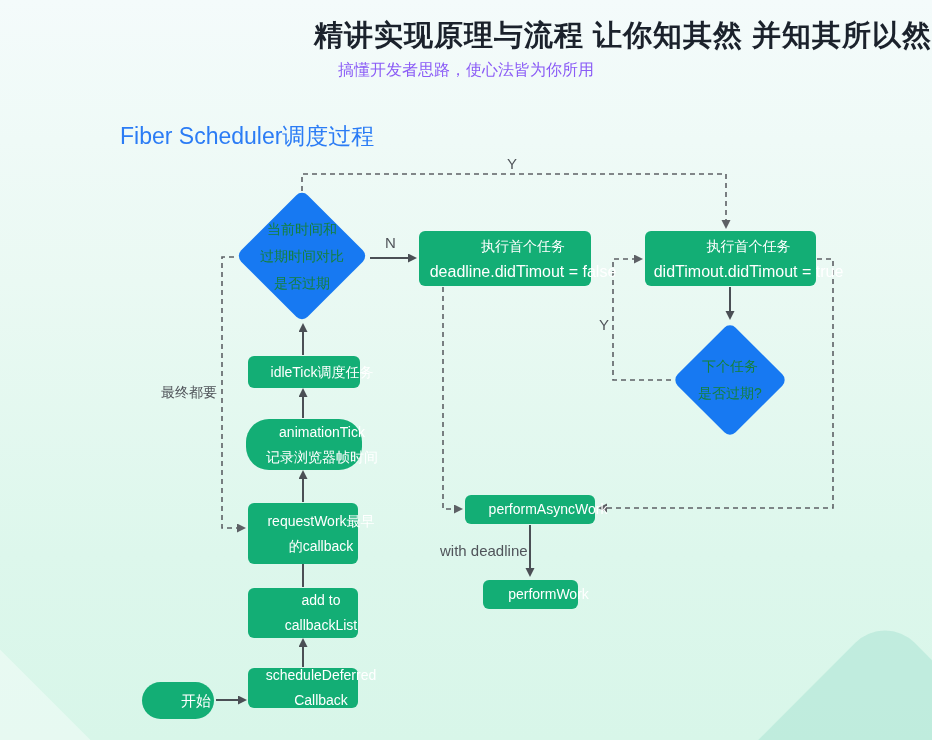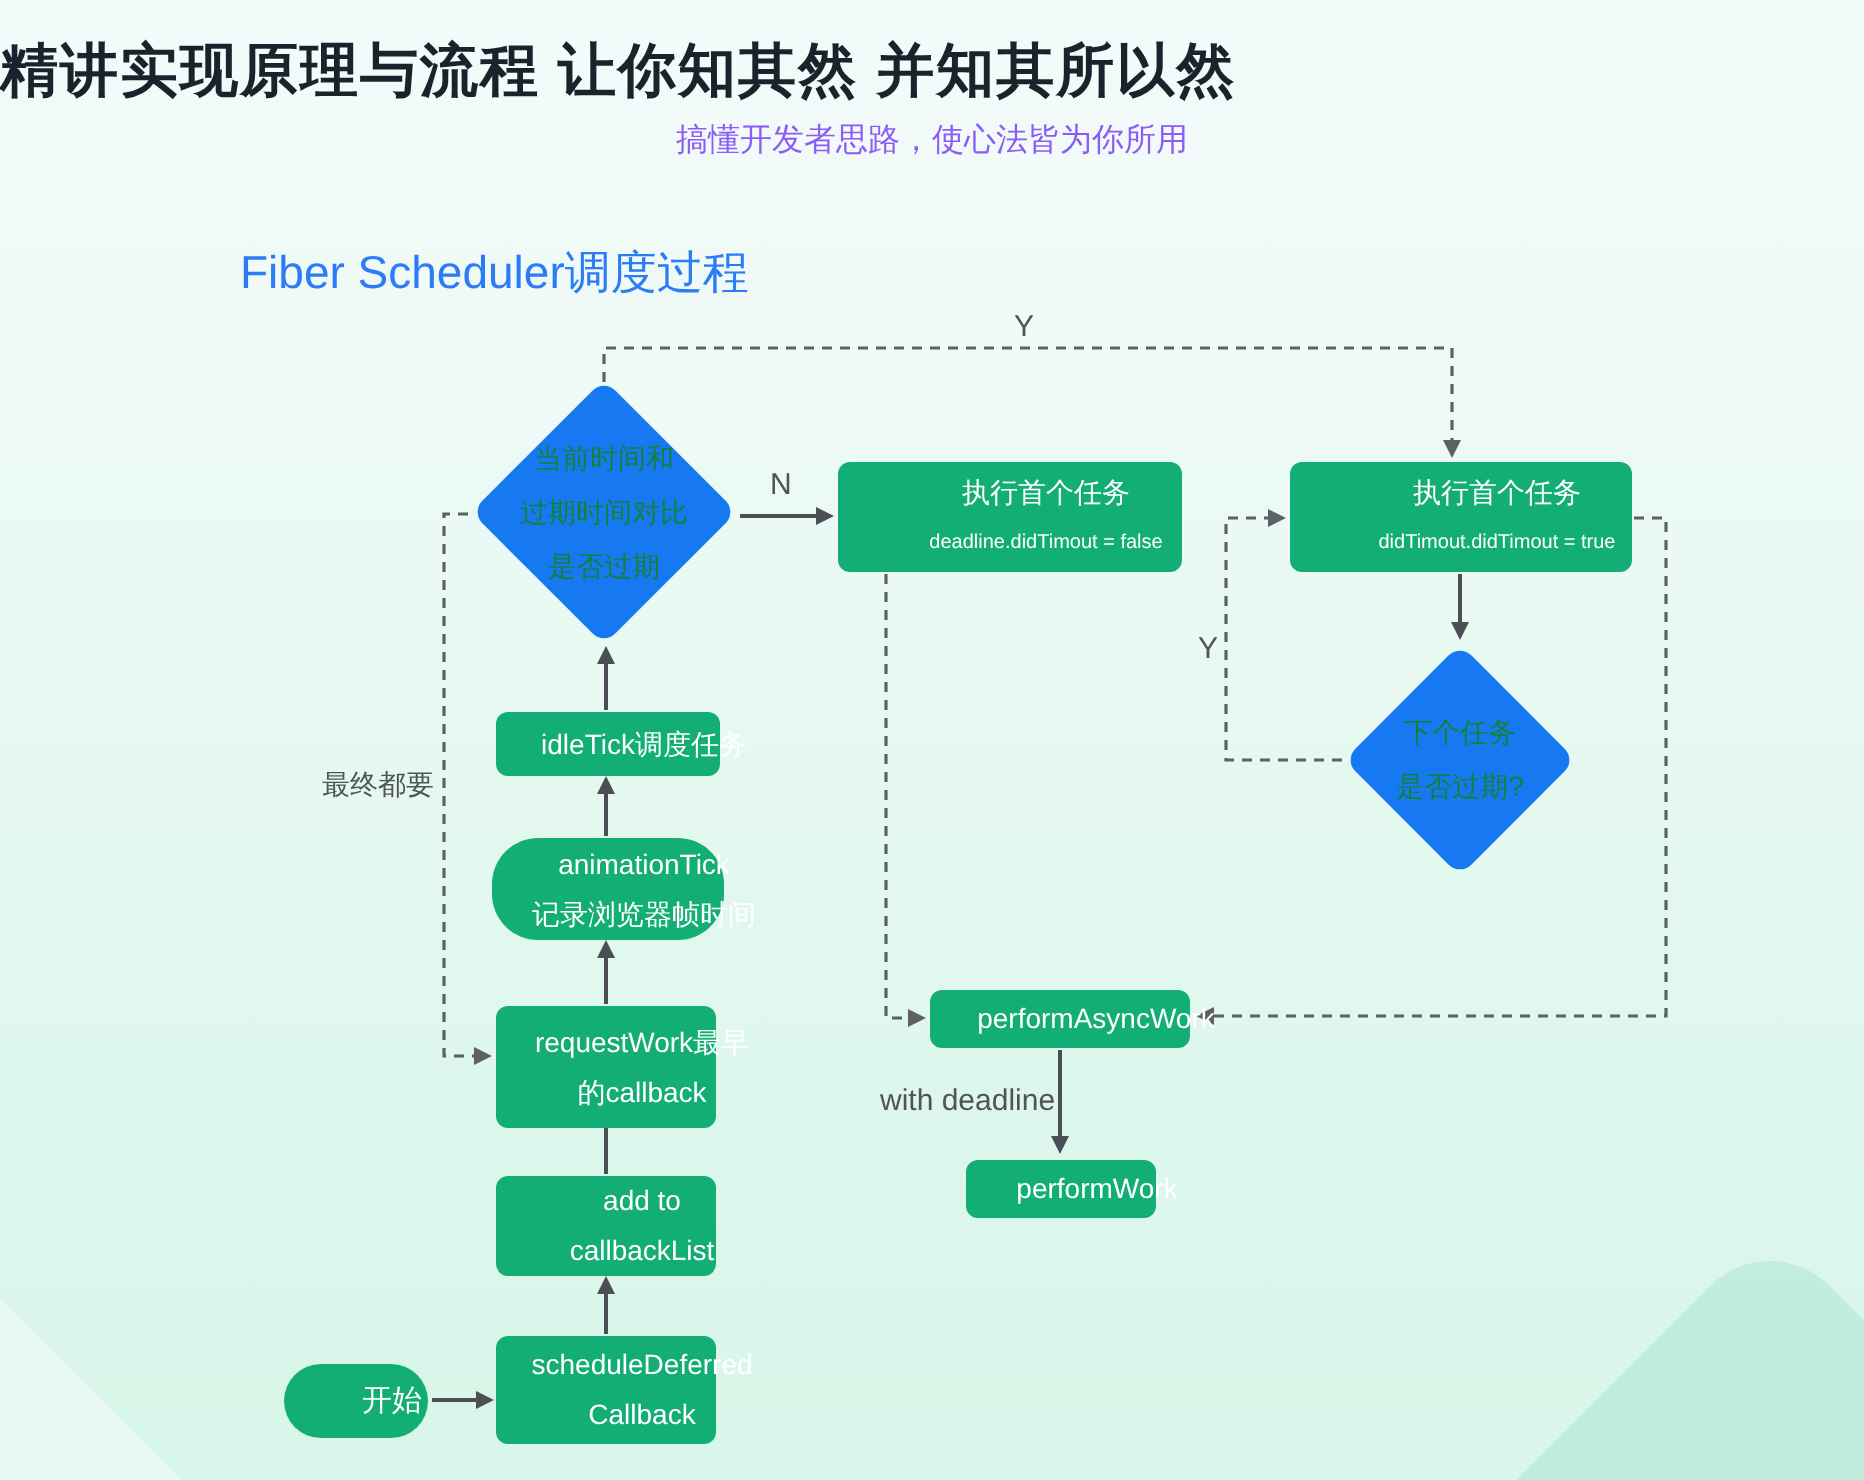"精讲实现原理与流程 让你知其然 并知其所以然" .page-title { text-align: left -> right }
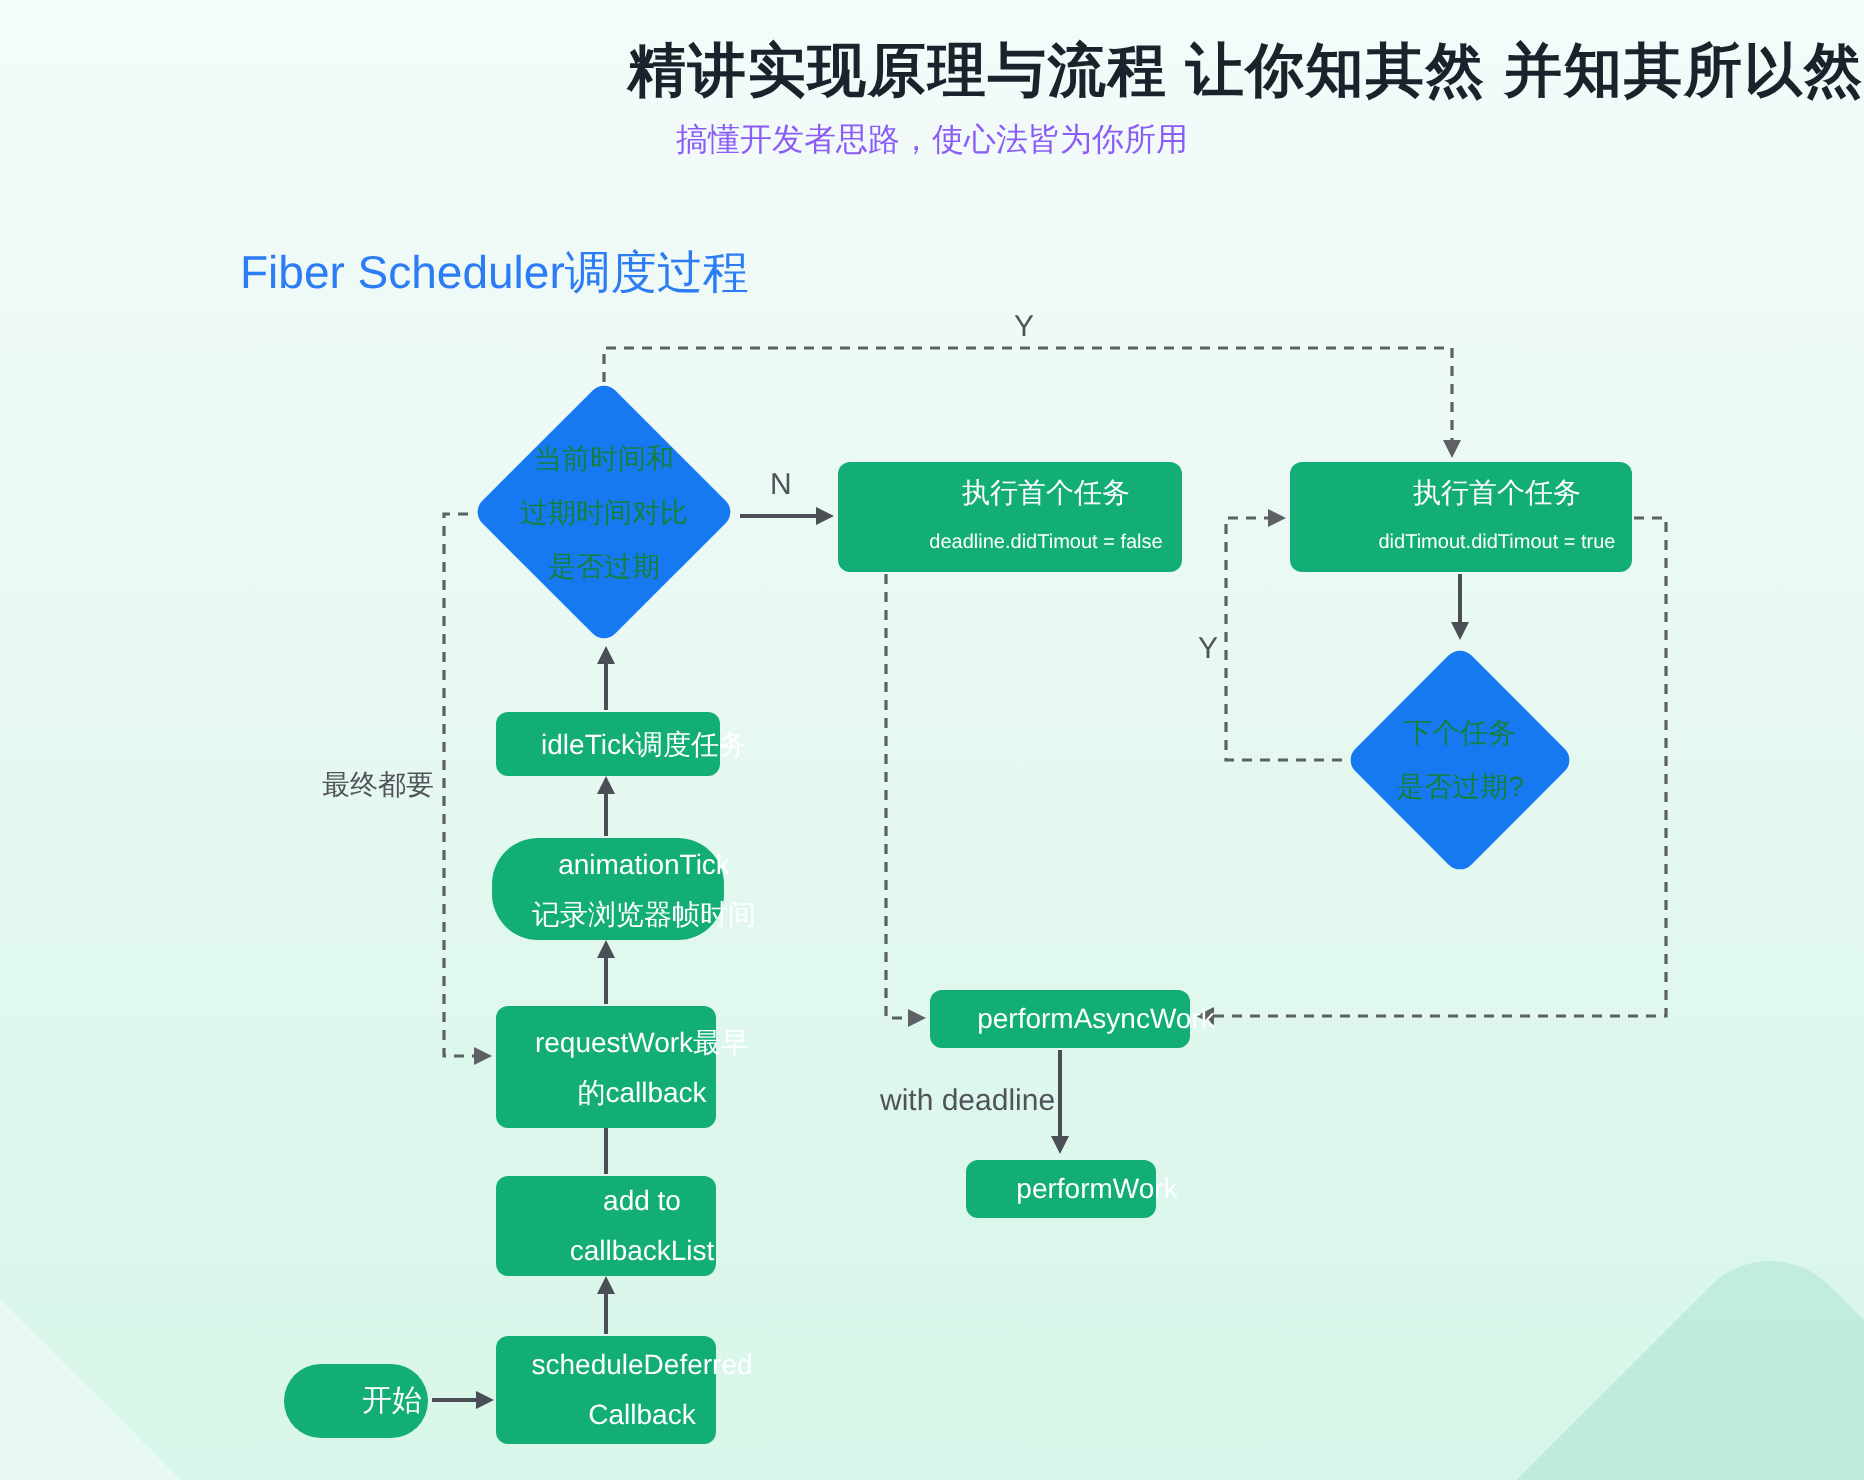"deadline.didTimout = false" .node .line-code { font-size: 10px -> 16px }
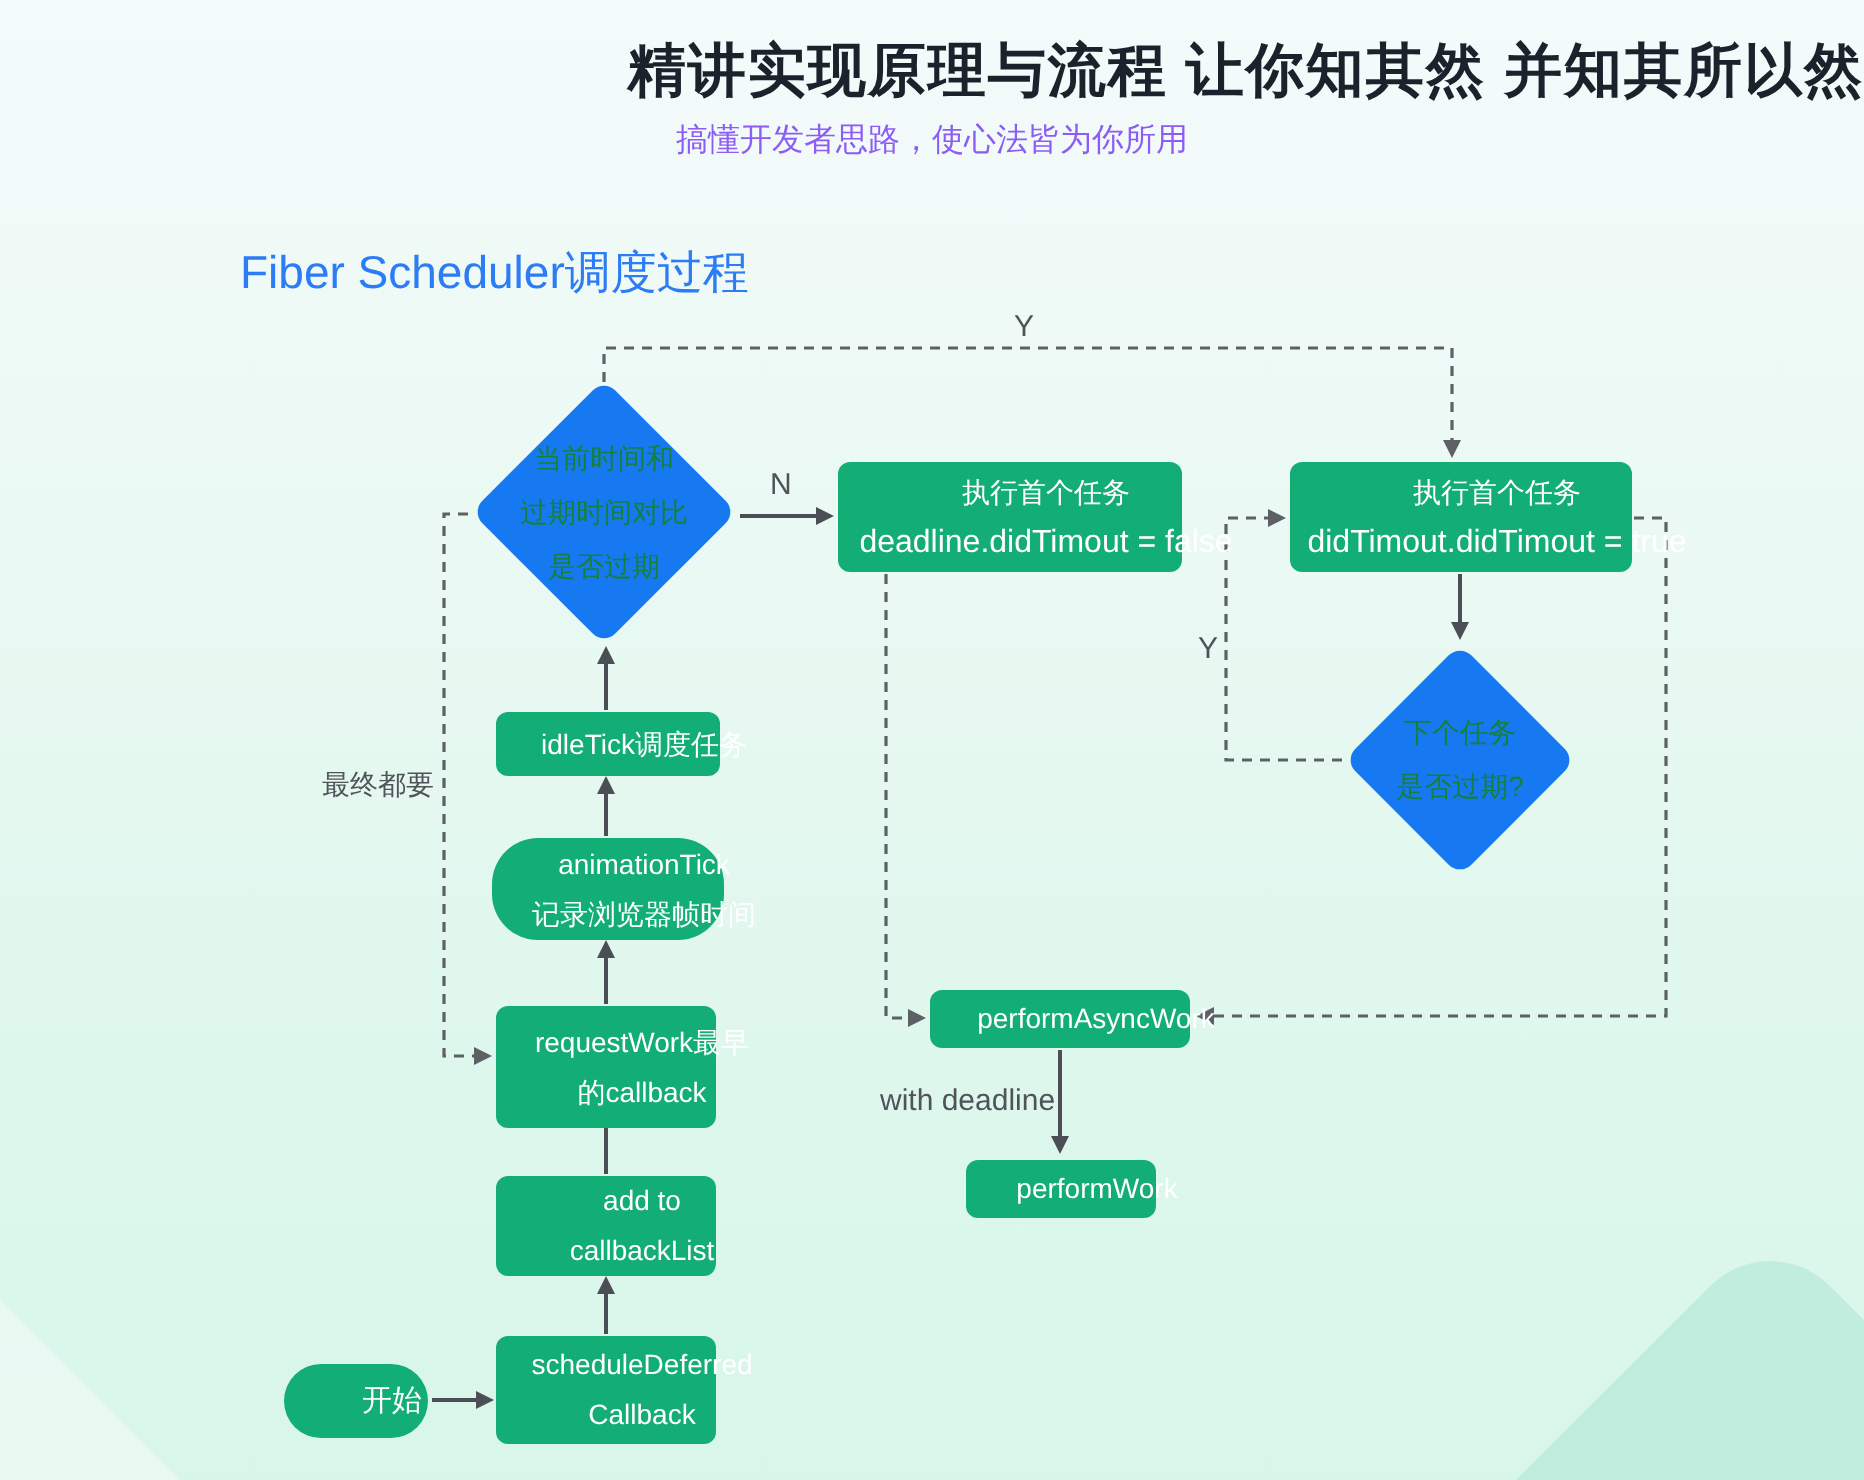"scheduleDeferred" div.node { height: 54px -> 40px }
